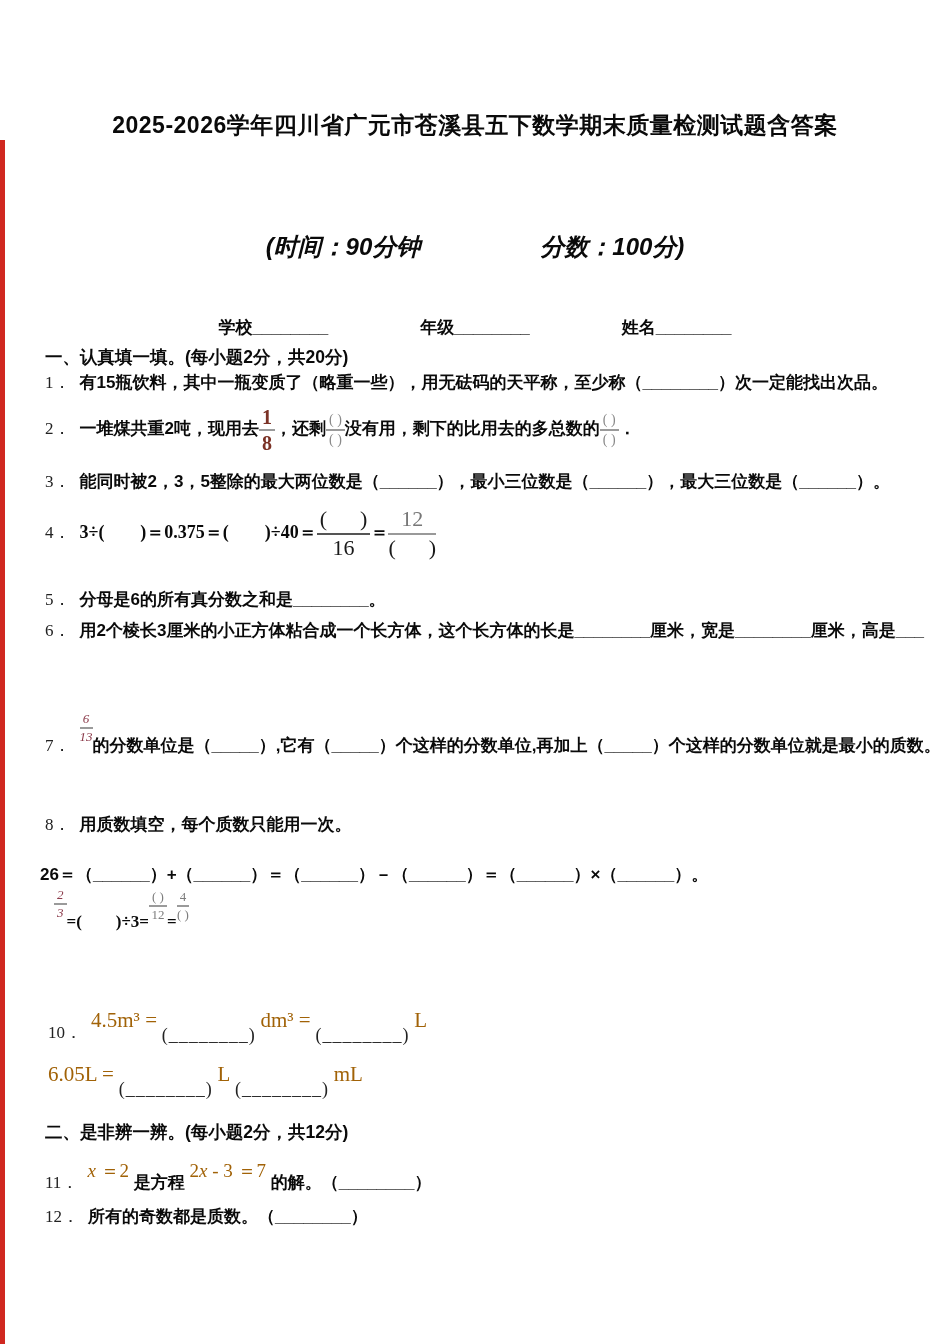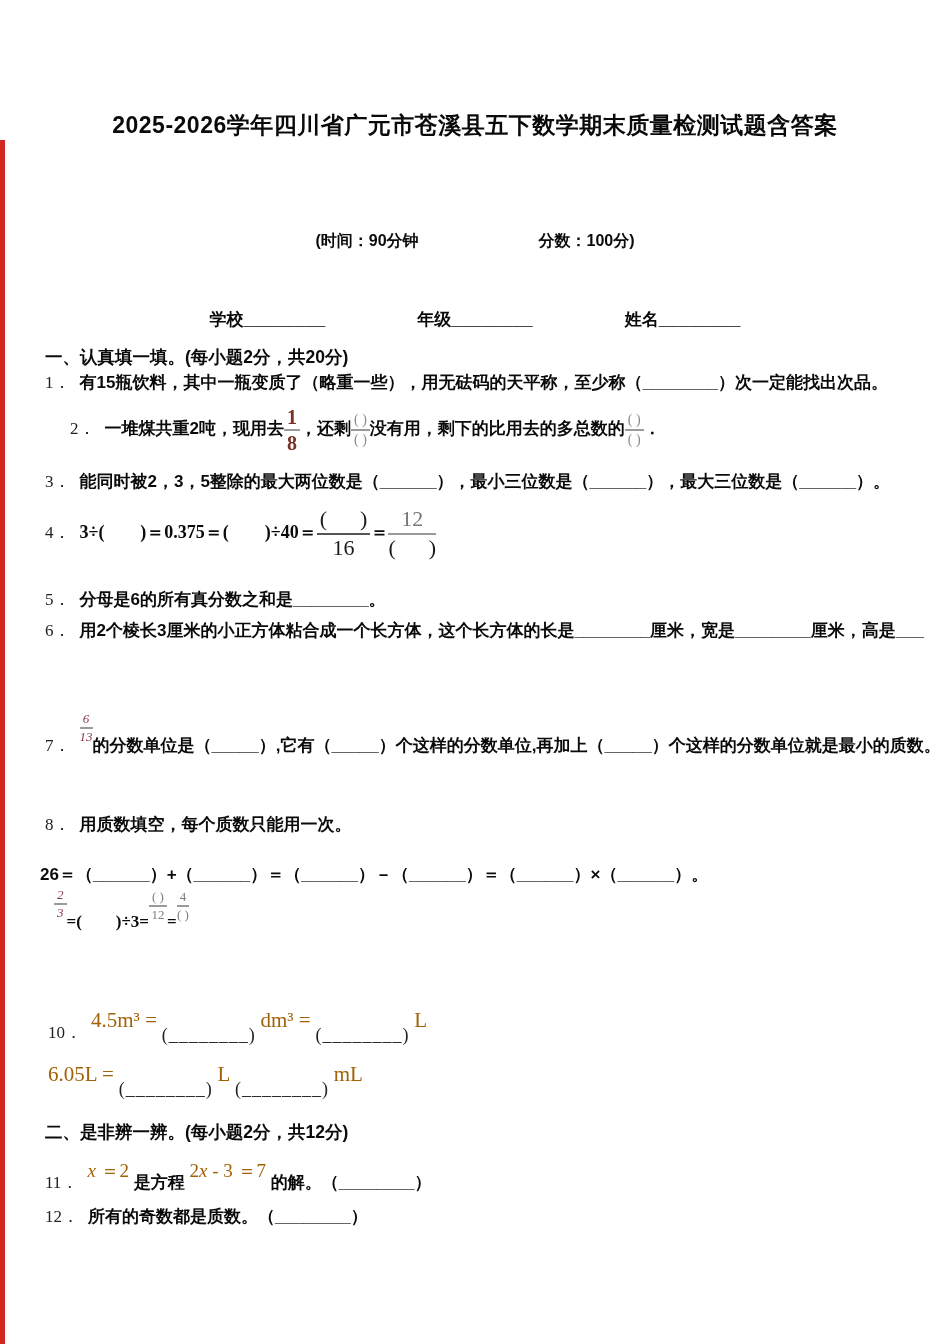"(时间：90分钟 分数：100分)" .info { font-size: 16px -> 24px; font-style: none -> italic }
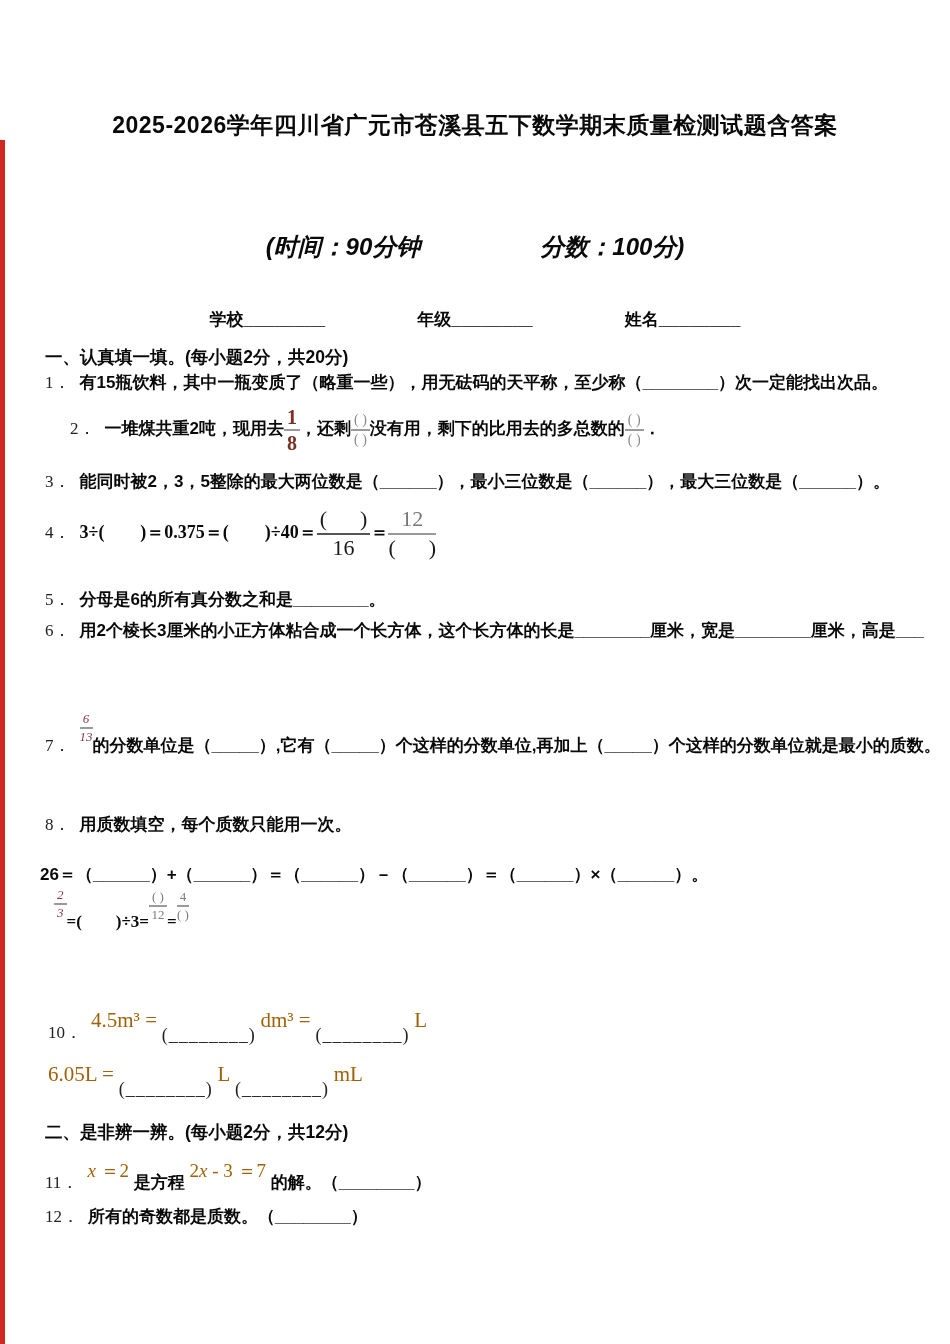"学校________ 年级________ 姓名________" div.line { font-family: Liberation Mono, monospace -> none; top: 308px -> 316px }
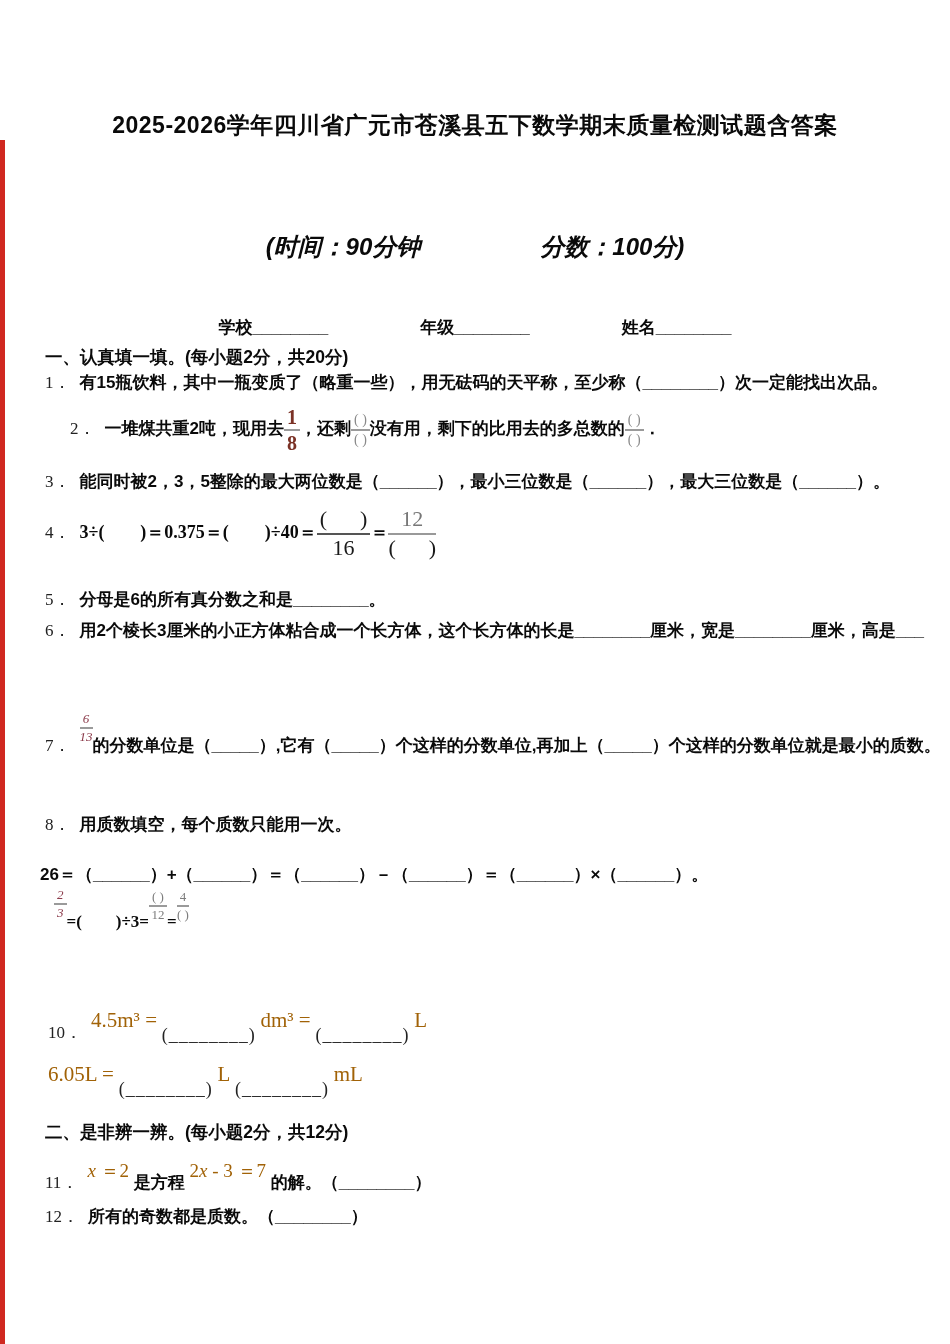"2． 一堆煤共重2吨，现用去" div.line { margin-left: 25px -> none }
